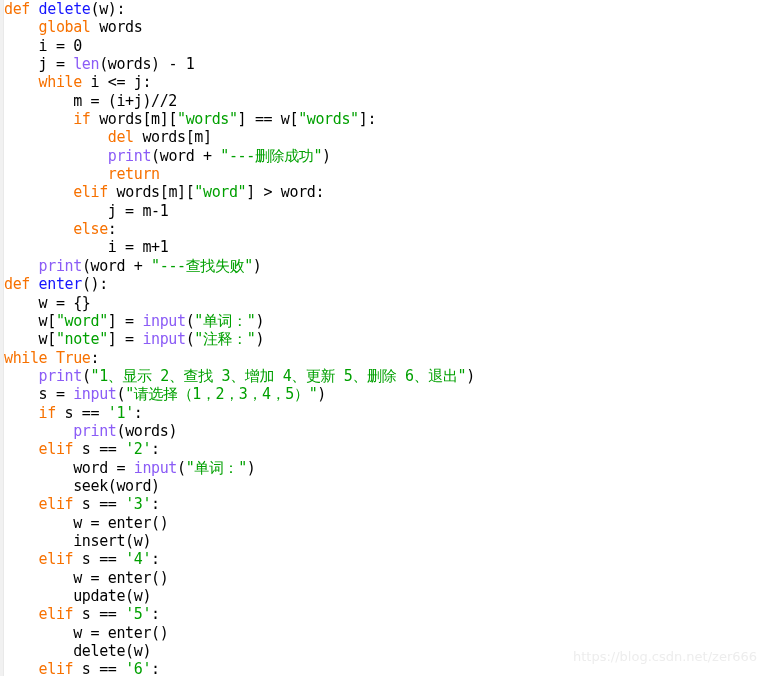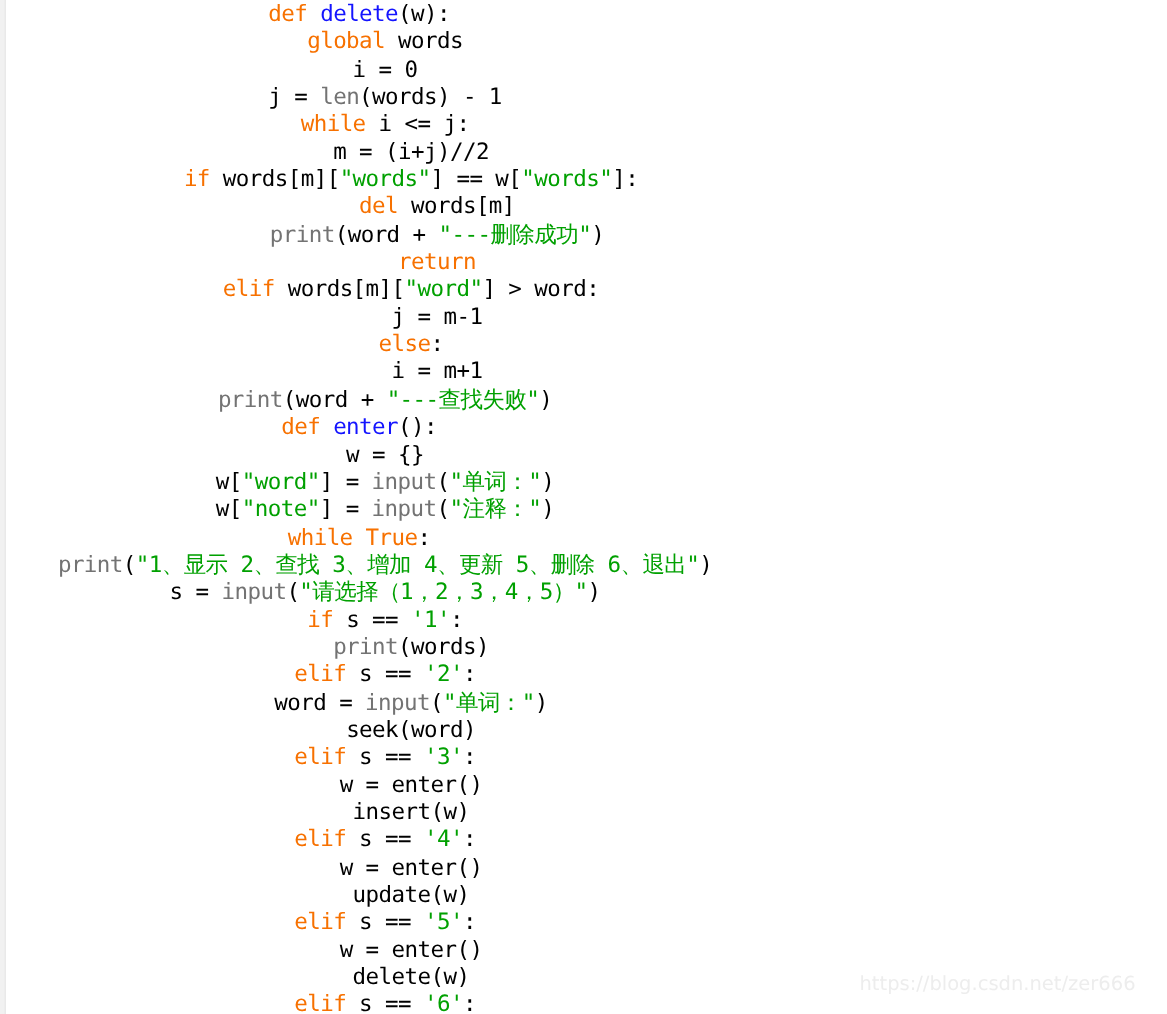"def delete(w):" #code-surface { text-align: center -> none }
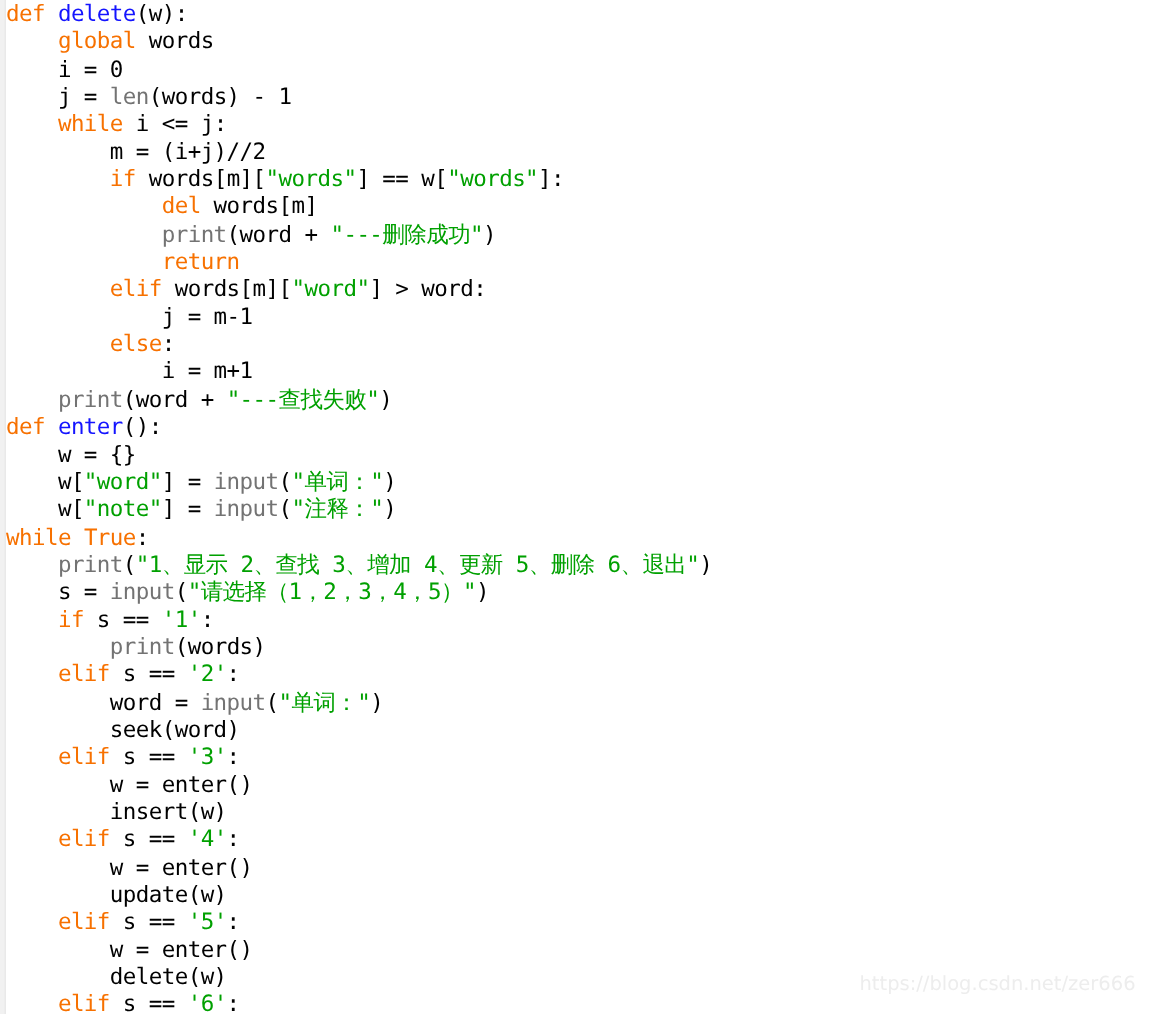"len" .t-builtin { color: #737373 -> #8b5cf6 }
